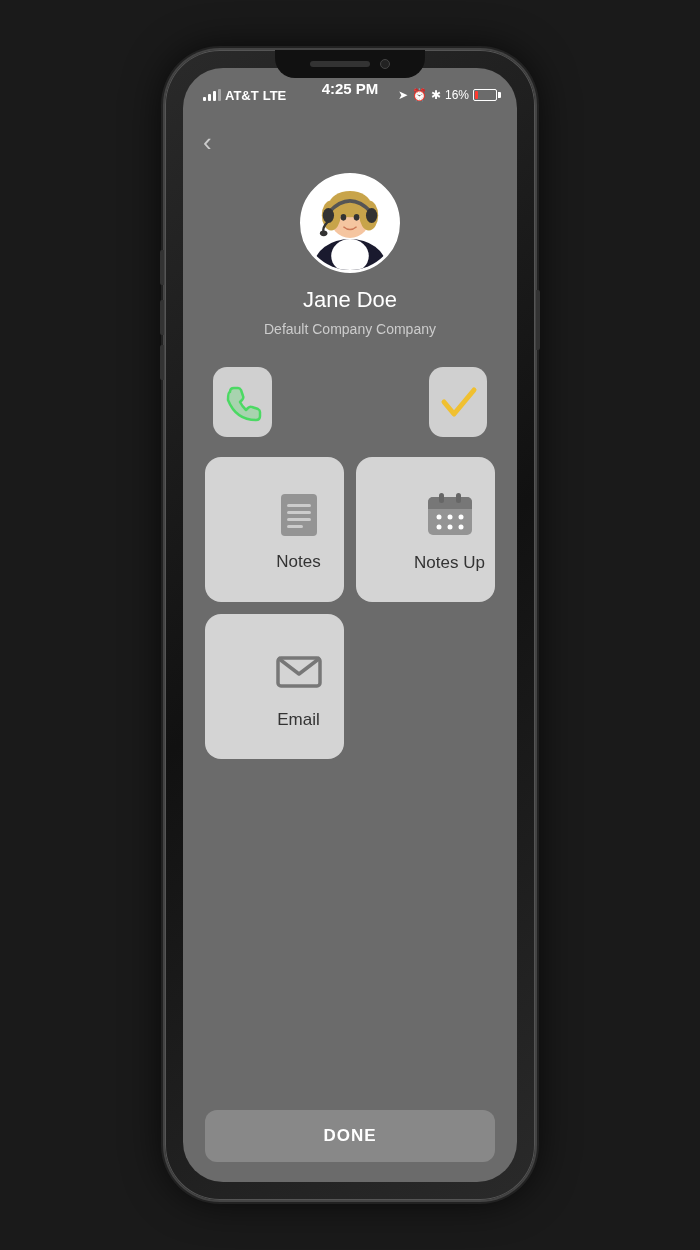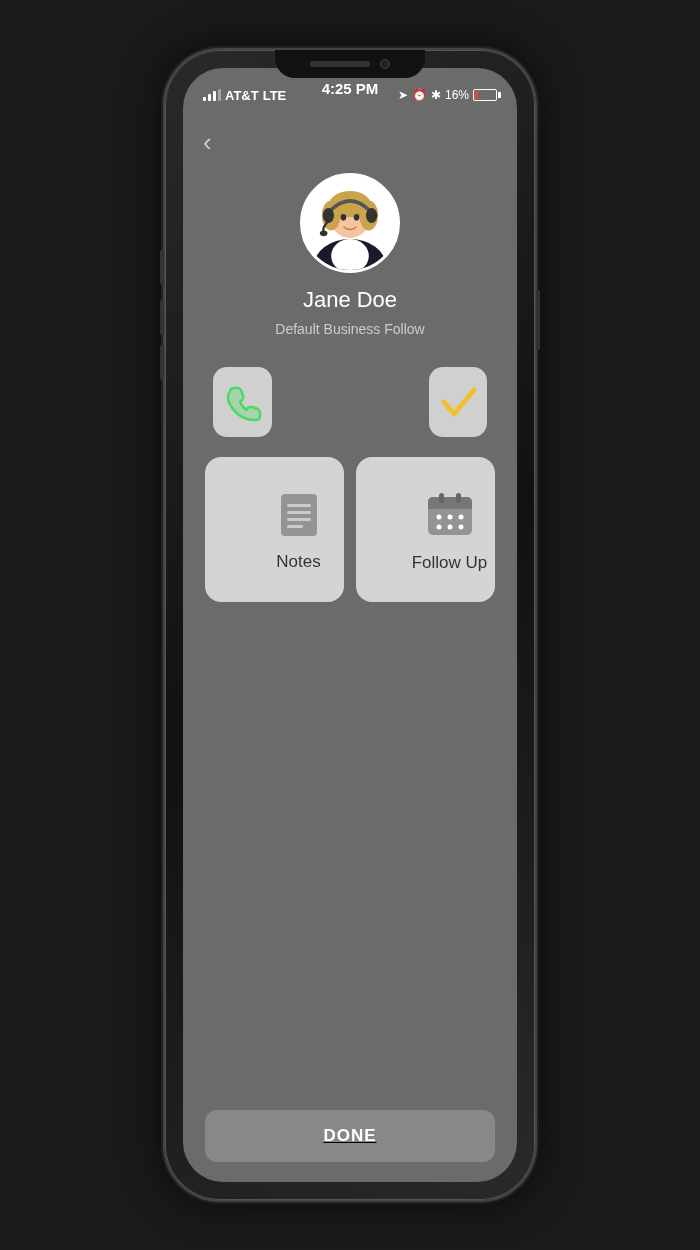"Default Business Follow" div.contact-company { text: Business Follow -> Company Company }
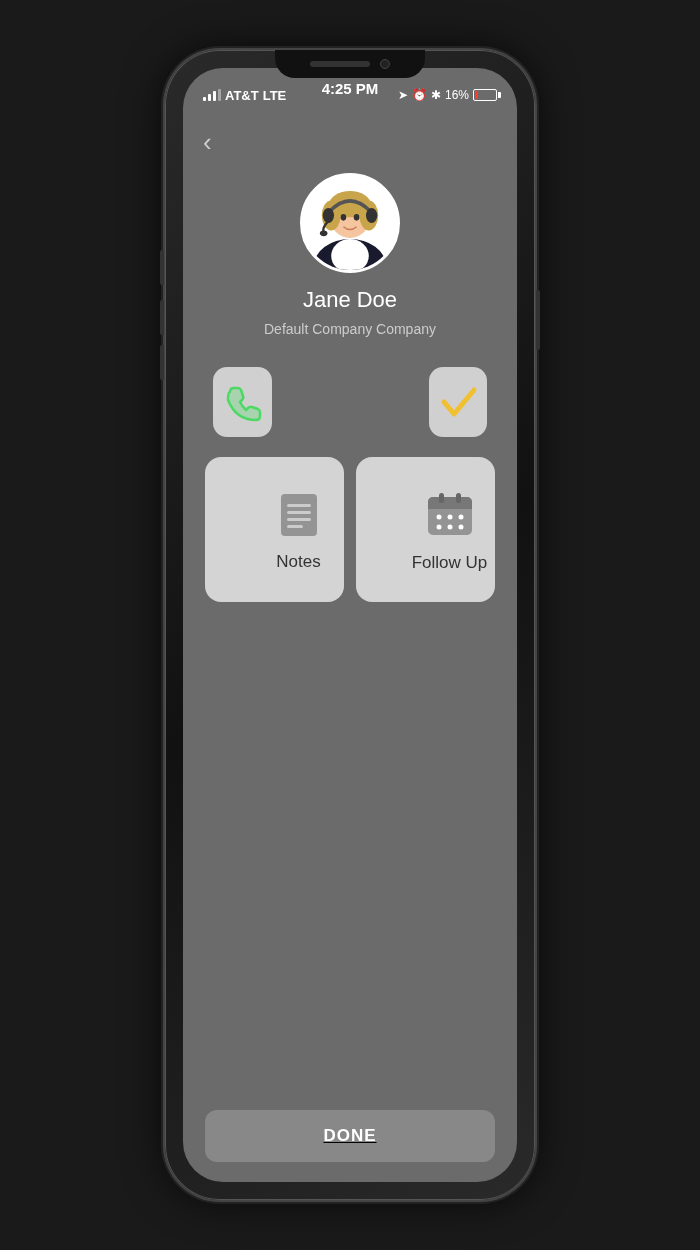"Follow Up" span.grid-btn-label { text: Follow -> Notes }
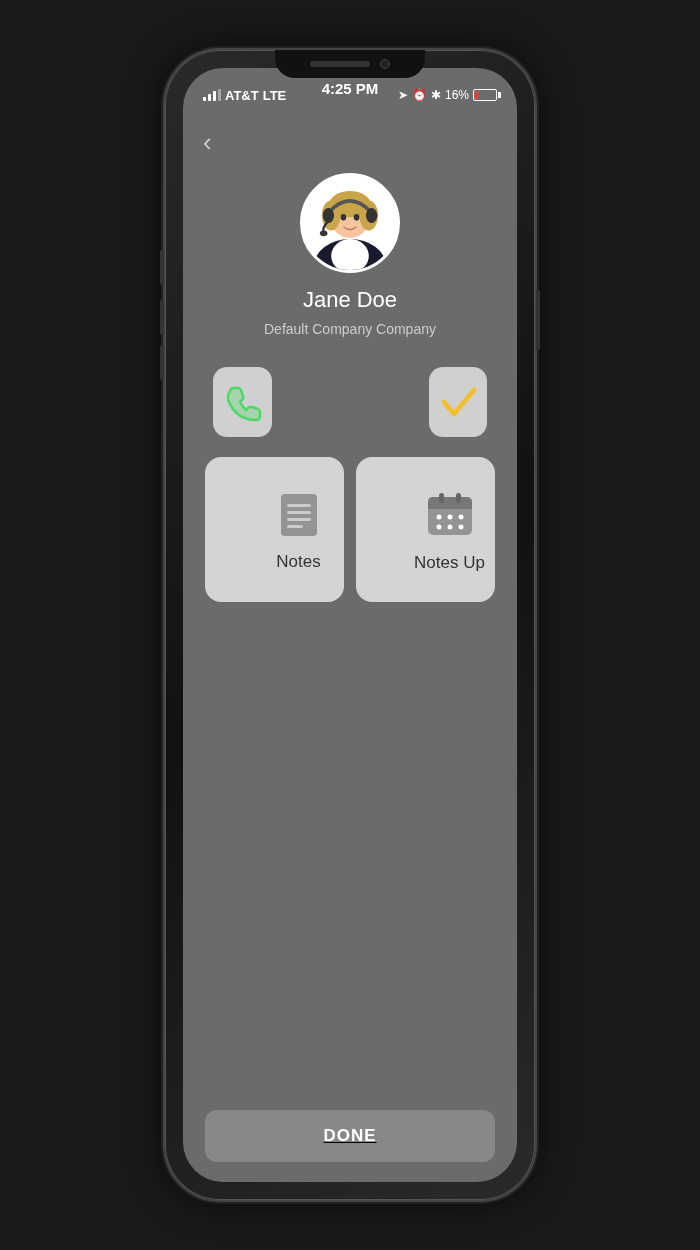"Email" div.grid-btn { html: none -> <div> <div> <svg> <rect></rect> <path></path> </svg> </div> <span>Email</span> </div> }
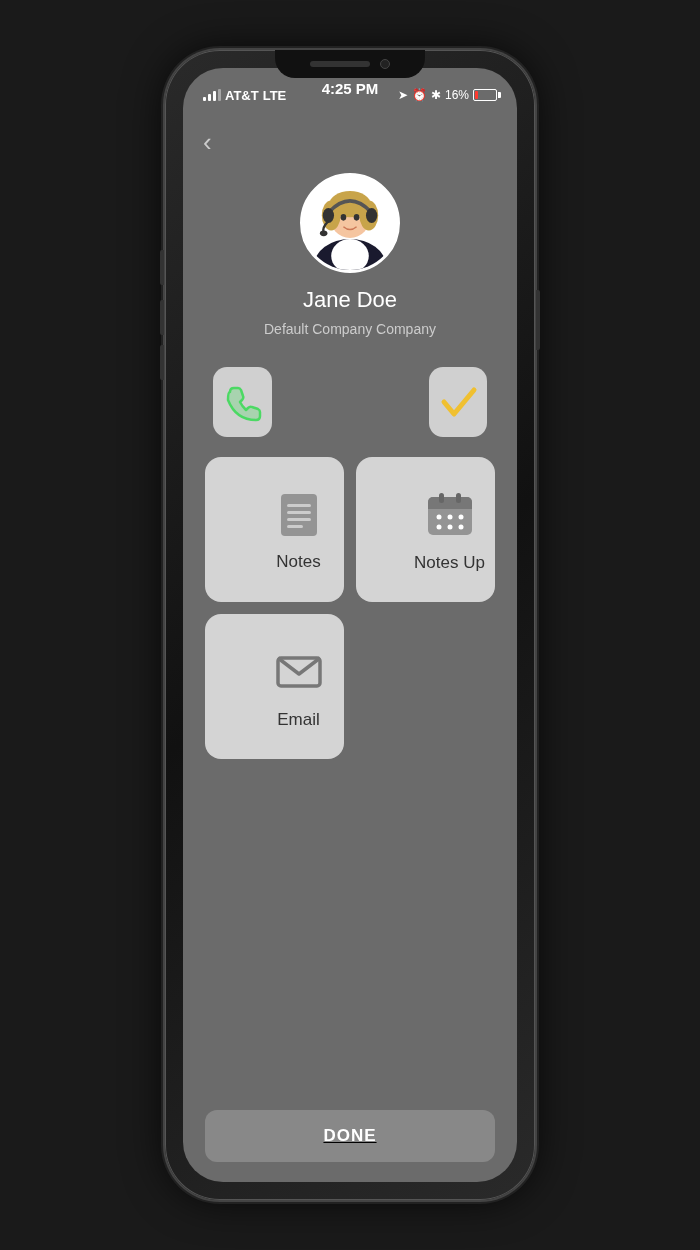"DONE" .done-section { text-decoration: underline -> none }
